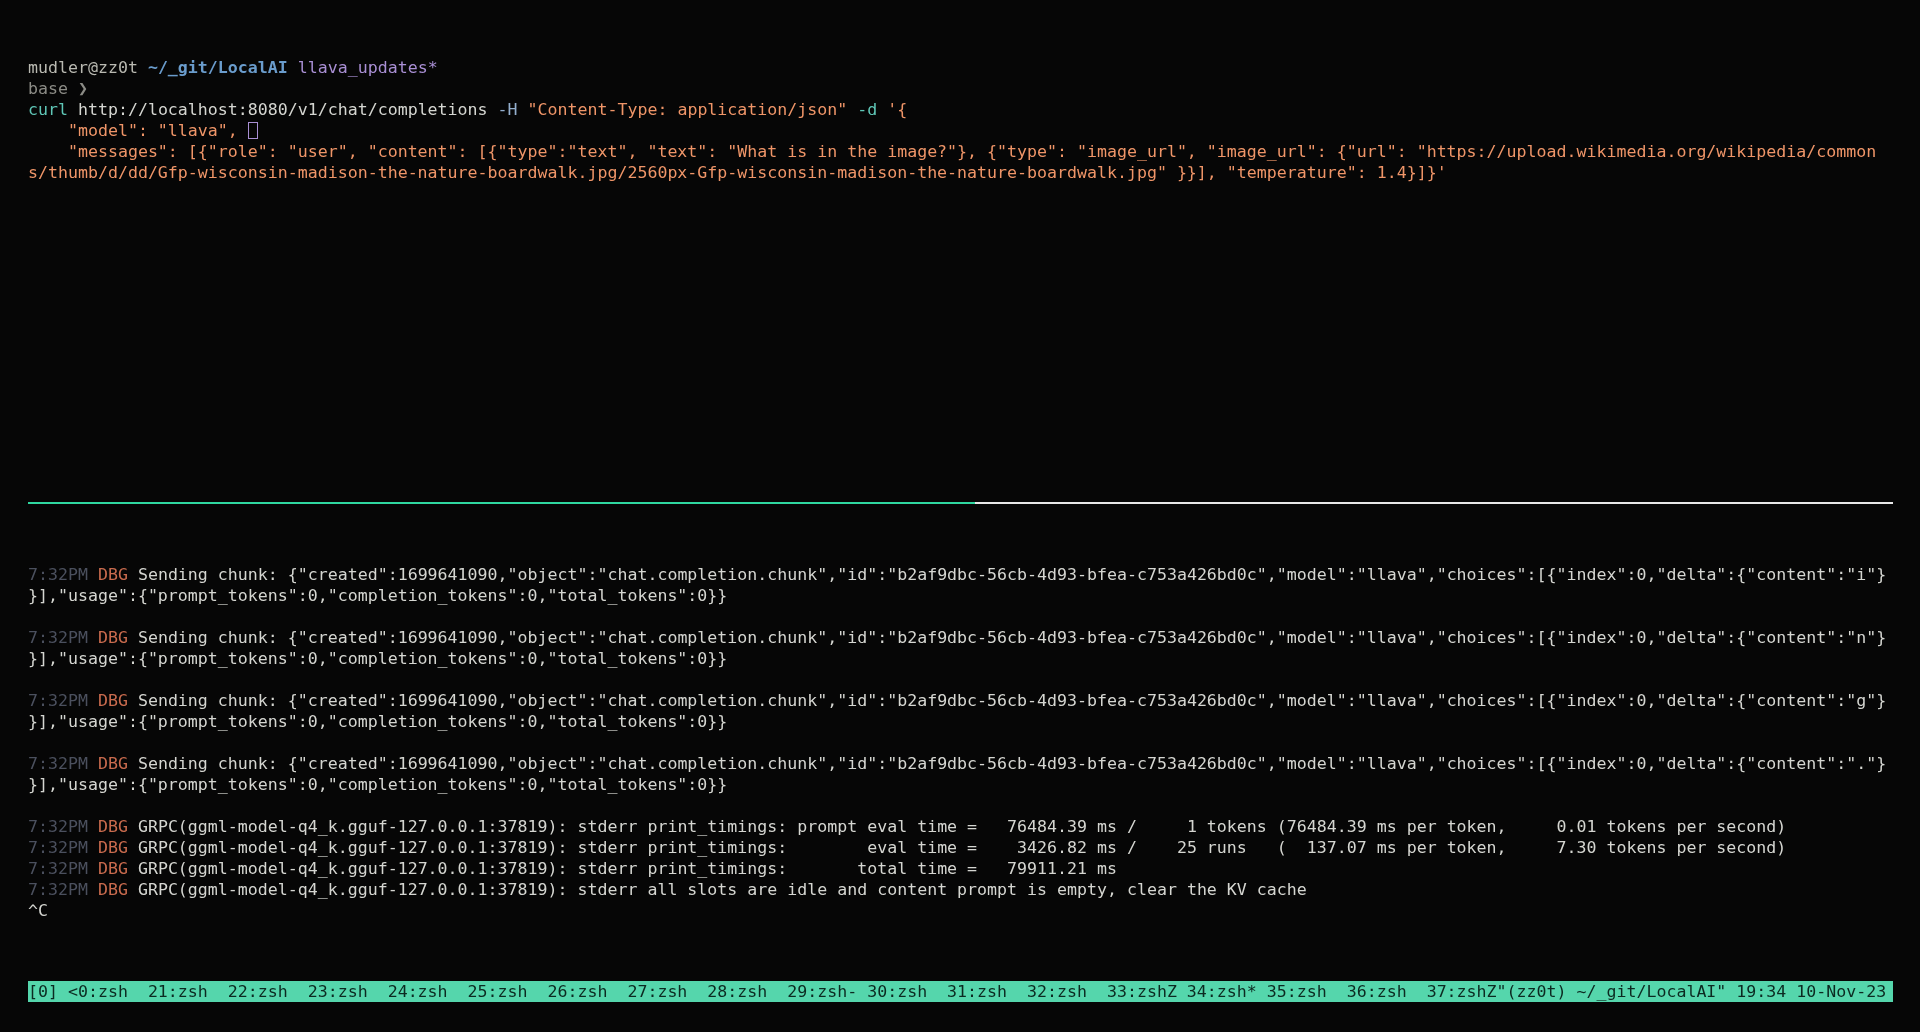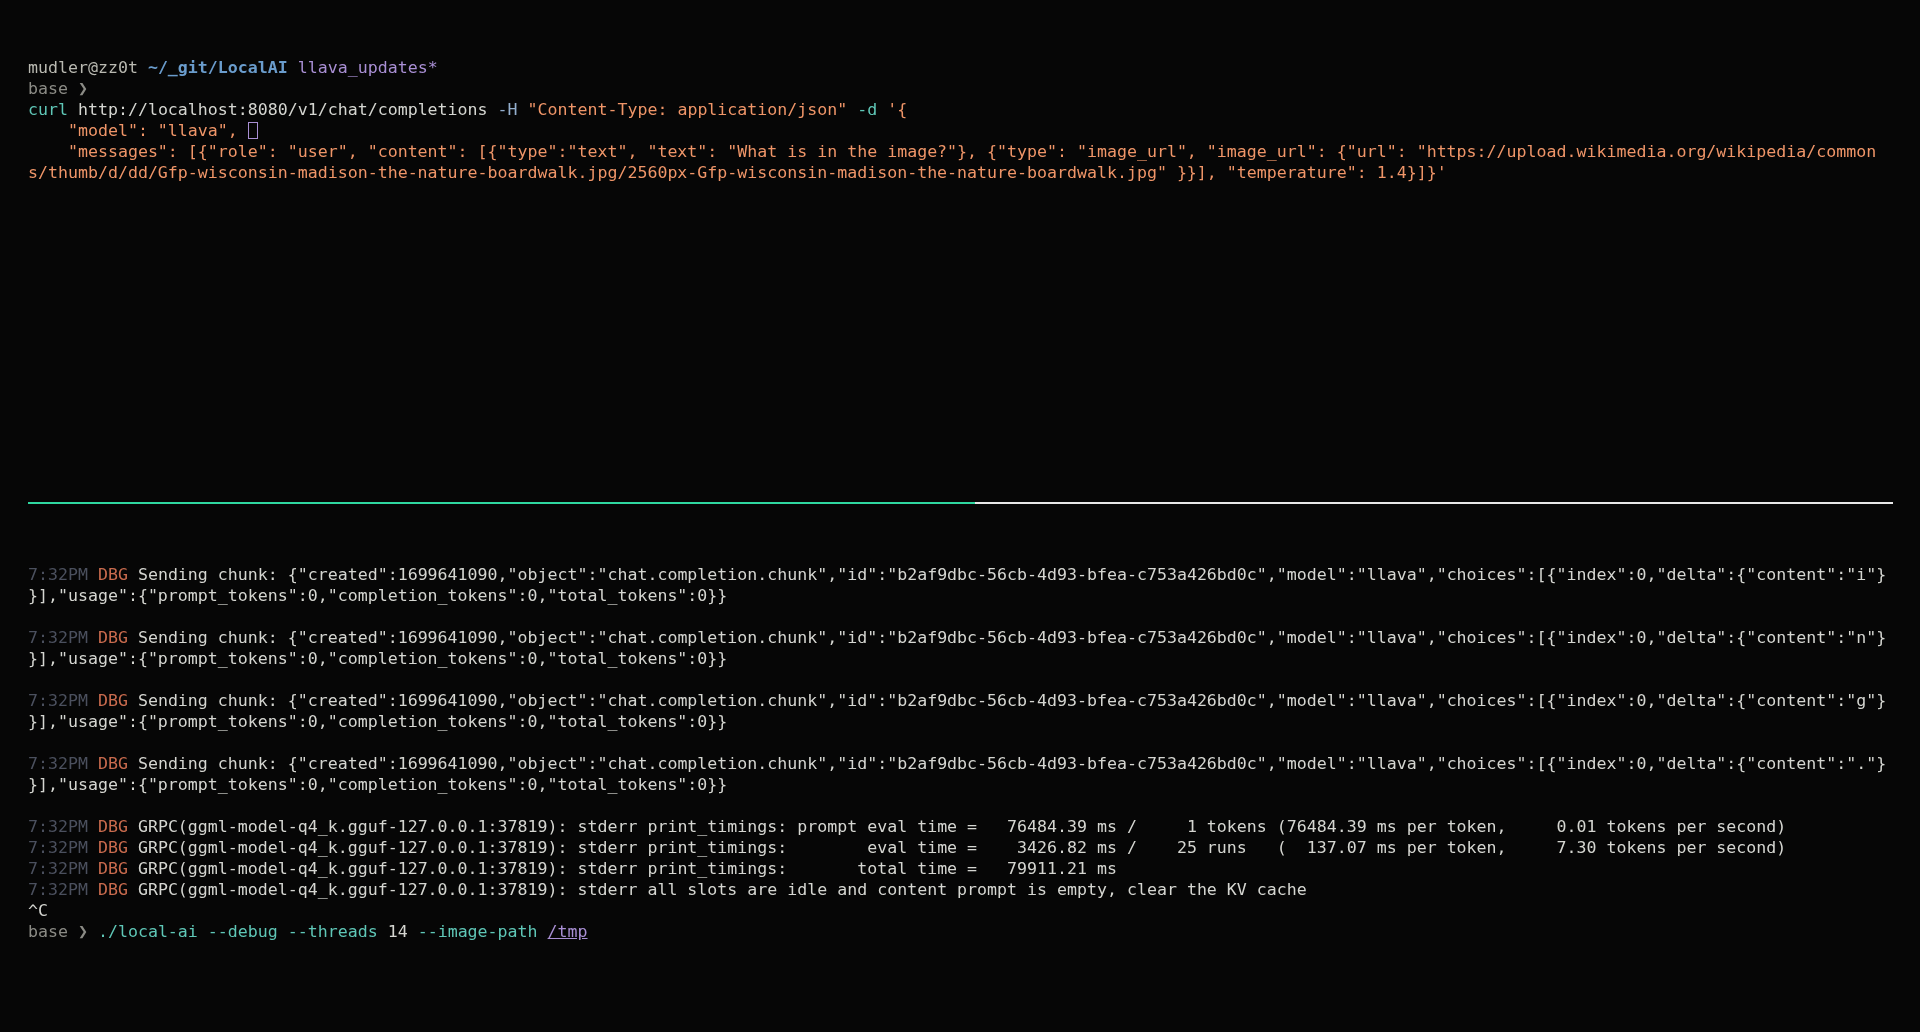"base ❯ ./local-ai --debug --threads" div.line { html: <div><span>base ❯ </span><span>./local-ai</span><span> </span><span>--debug</span><span> </span><span>--threads</span><span> 14 </span><span>--image-path</span><span> </span><span>/tmp</span></div> -> none }
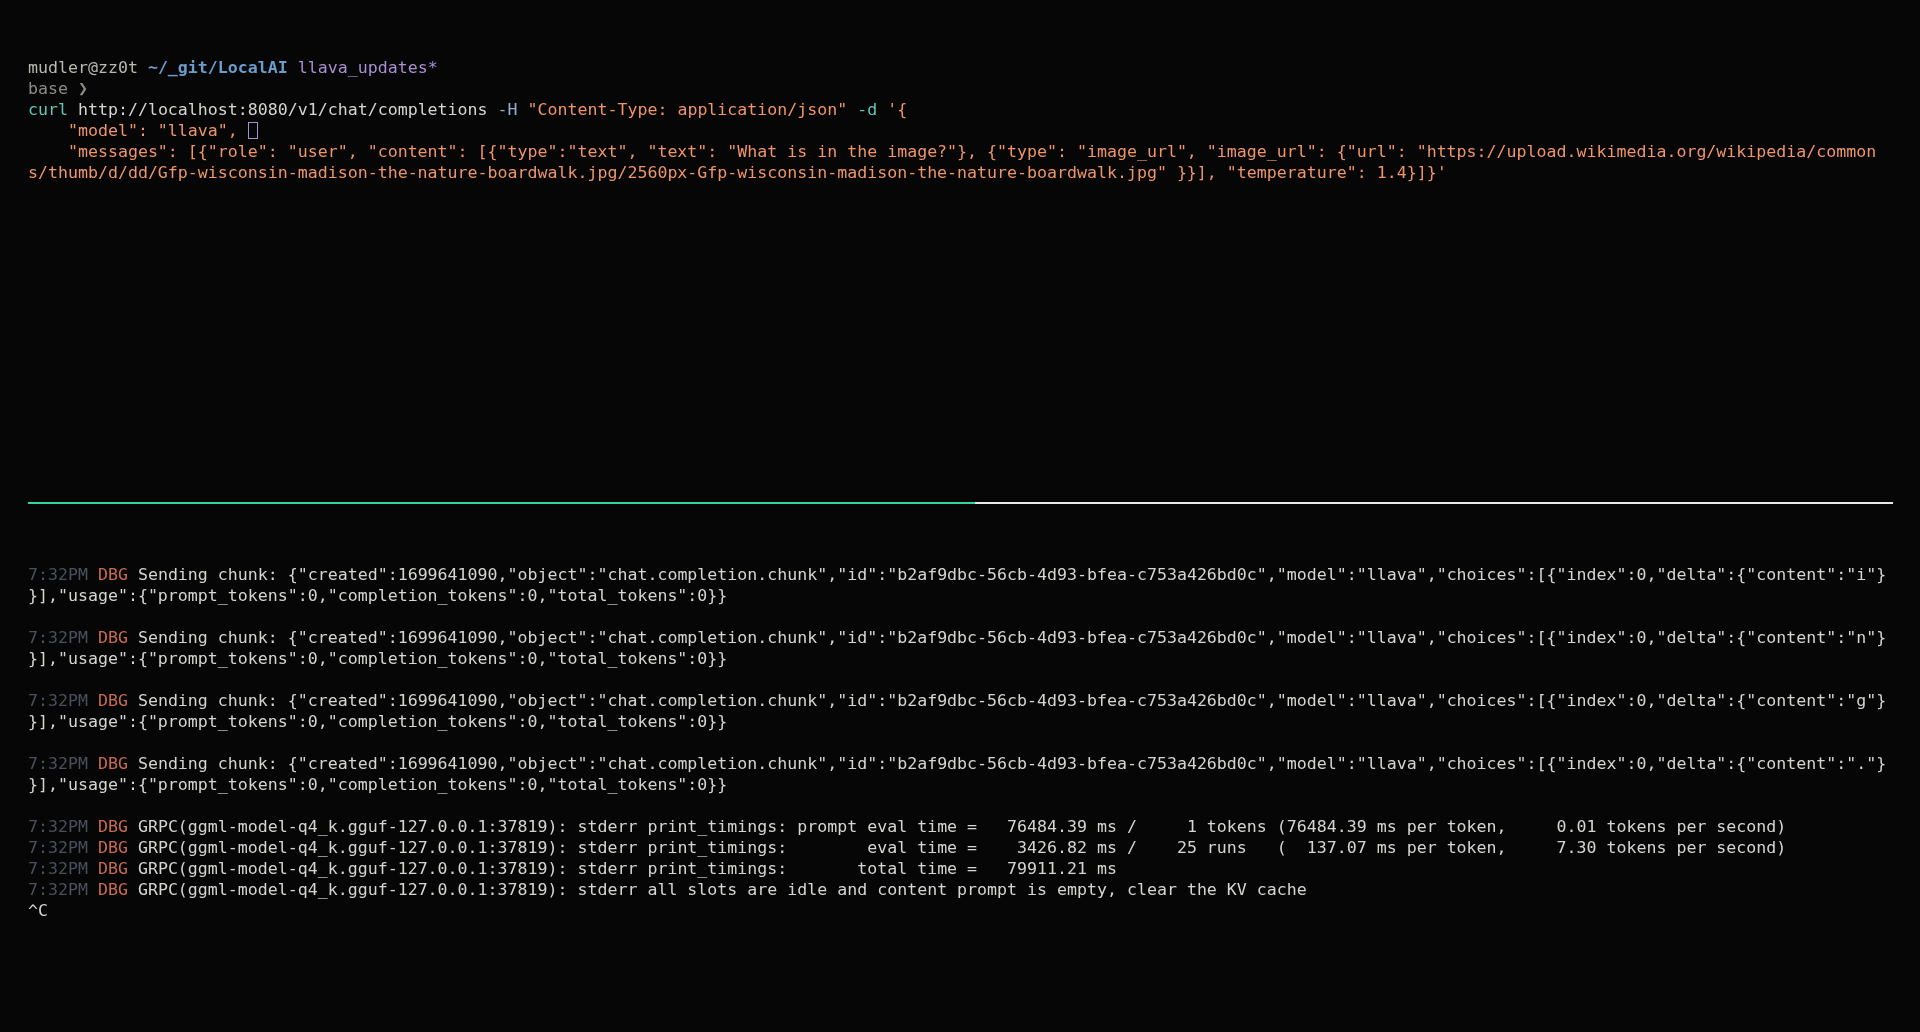"[0] <0:zsh 21:zsh 22:zsh 23:zsh" div.status-bar { html: none -> <div><span>[0] &lt;0:zsh 21:zsh 22:zsh 23:zsh 24:zsh 25:zsh 26:zsh 27:zsh 28:zsh 29:zsh- 30:zsh 31:zsh 32:zsh 33:zshZ 34:zsh* 35:zsh 36:zsh 37:zshZ"(zz0t) ~/_git/LocalAI" 19:34 10-Nov-23</span></div> }
